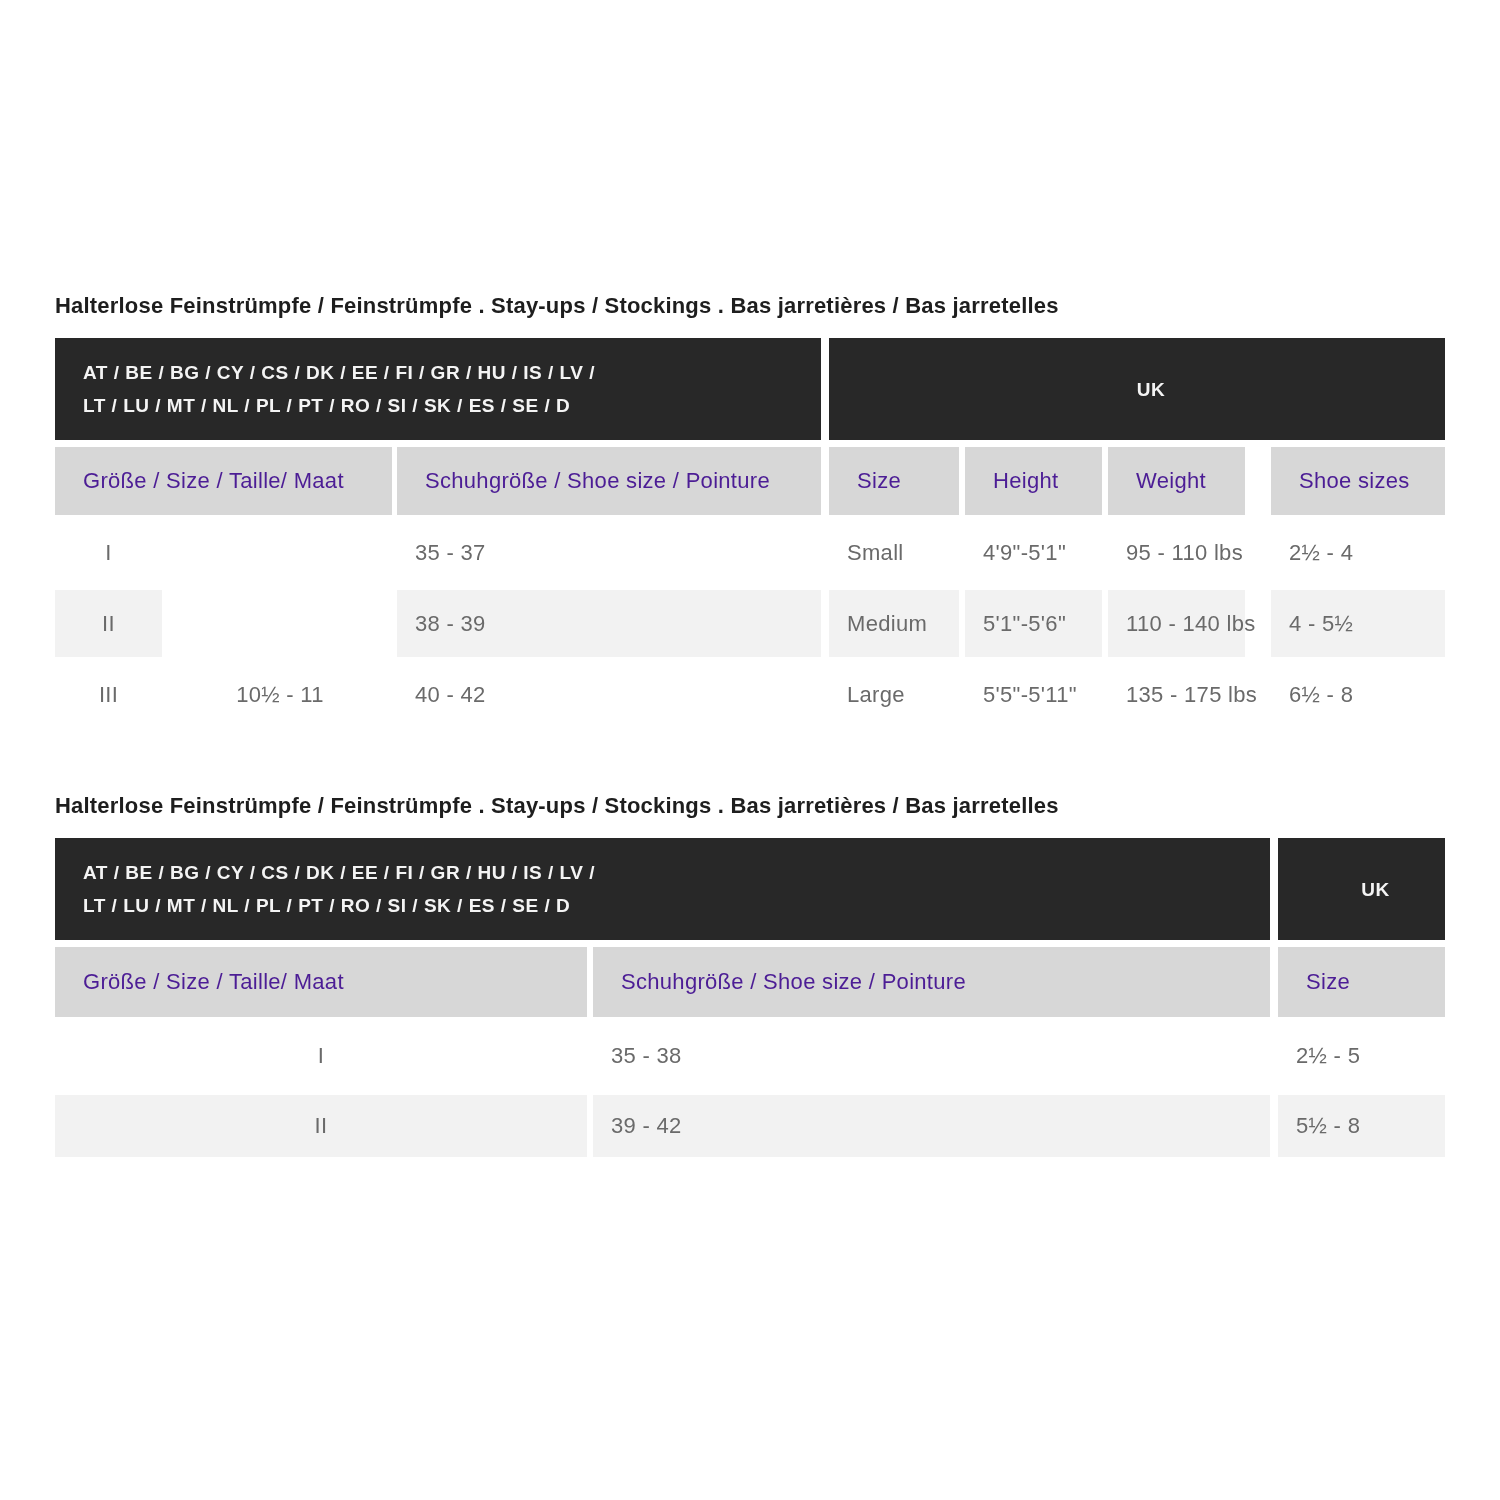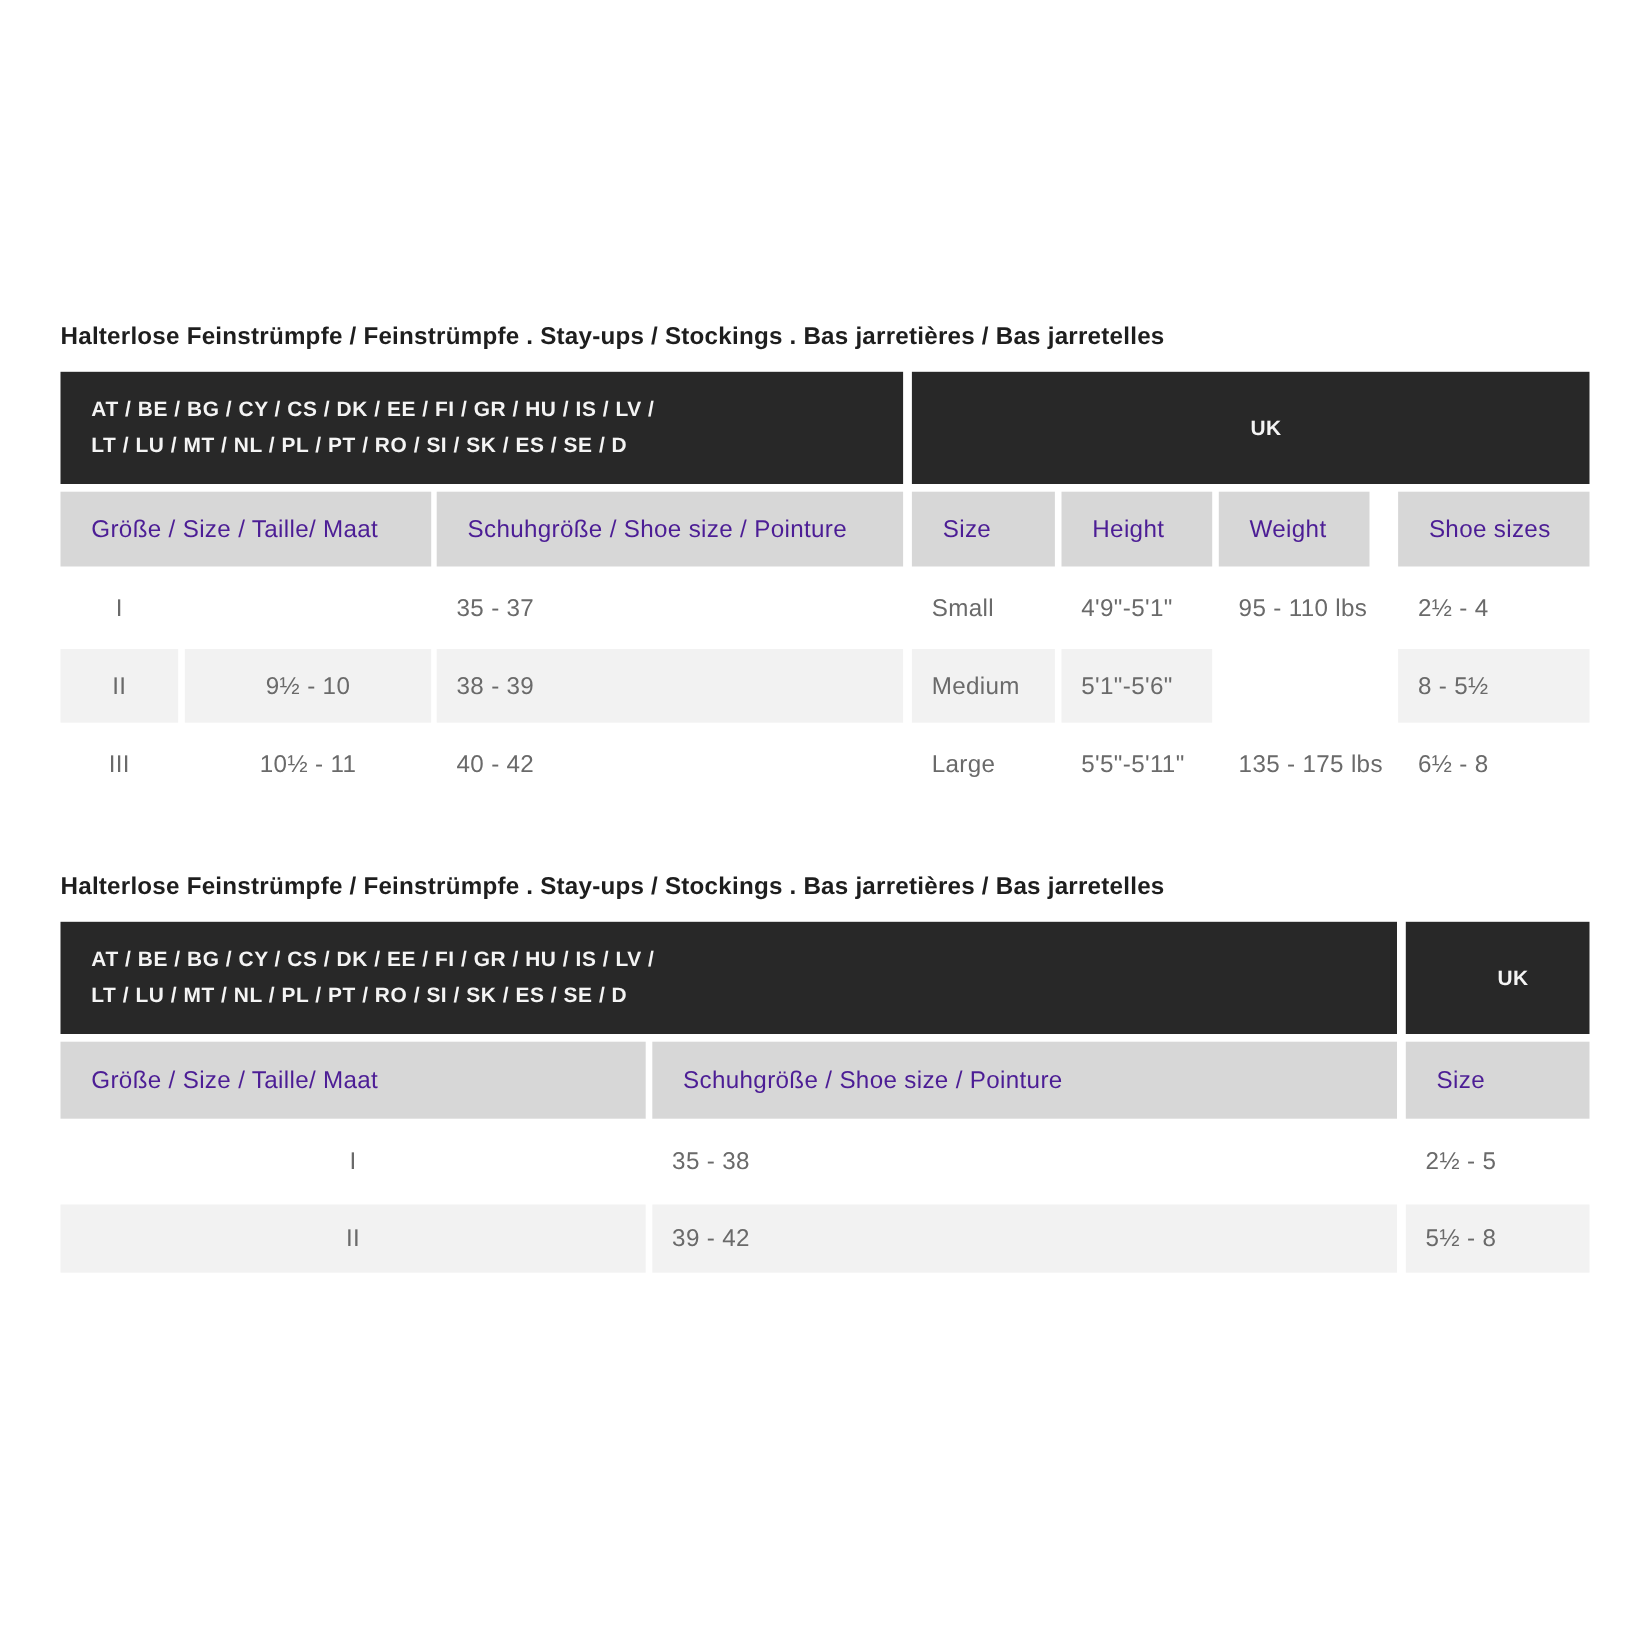"9½ - 10" div.cell { html: <div>9½ - 10</div> -> none }
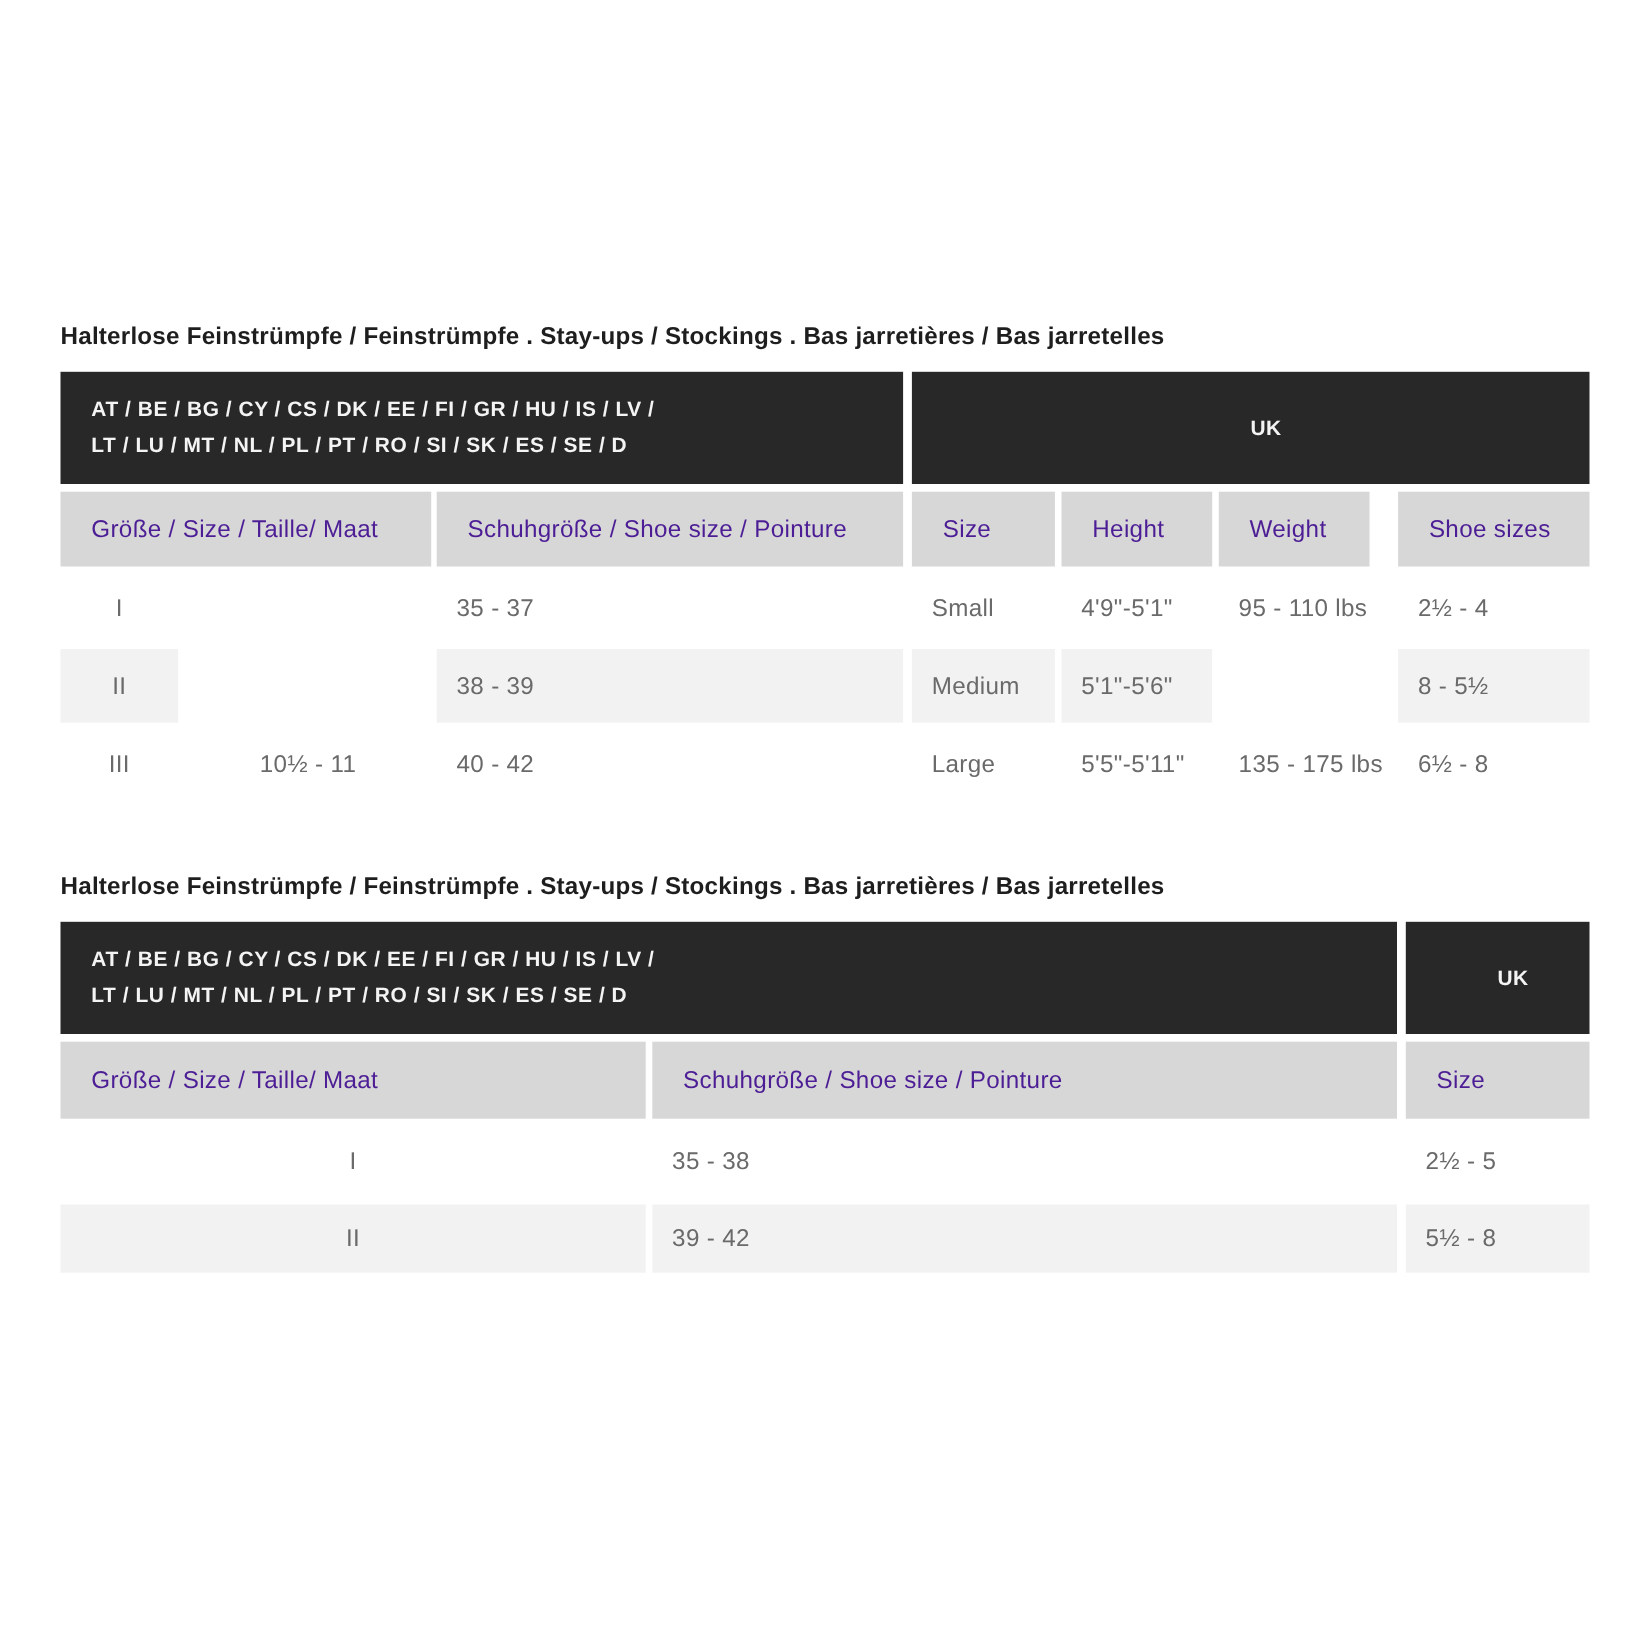"110 - 140 lbs" div.cell { html: none -> <div>110 - 140 lbs</div> }
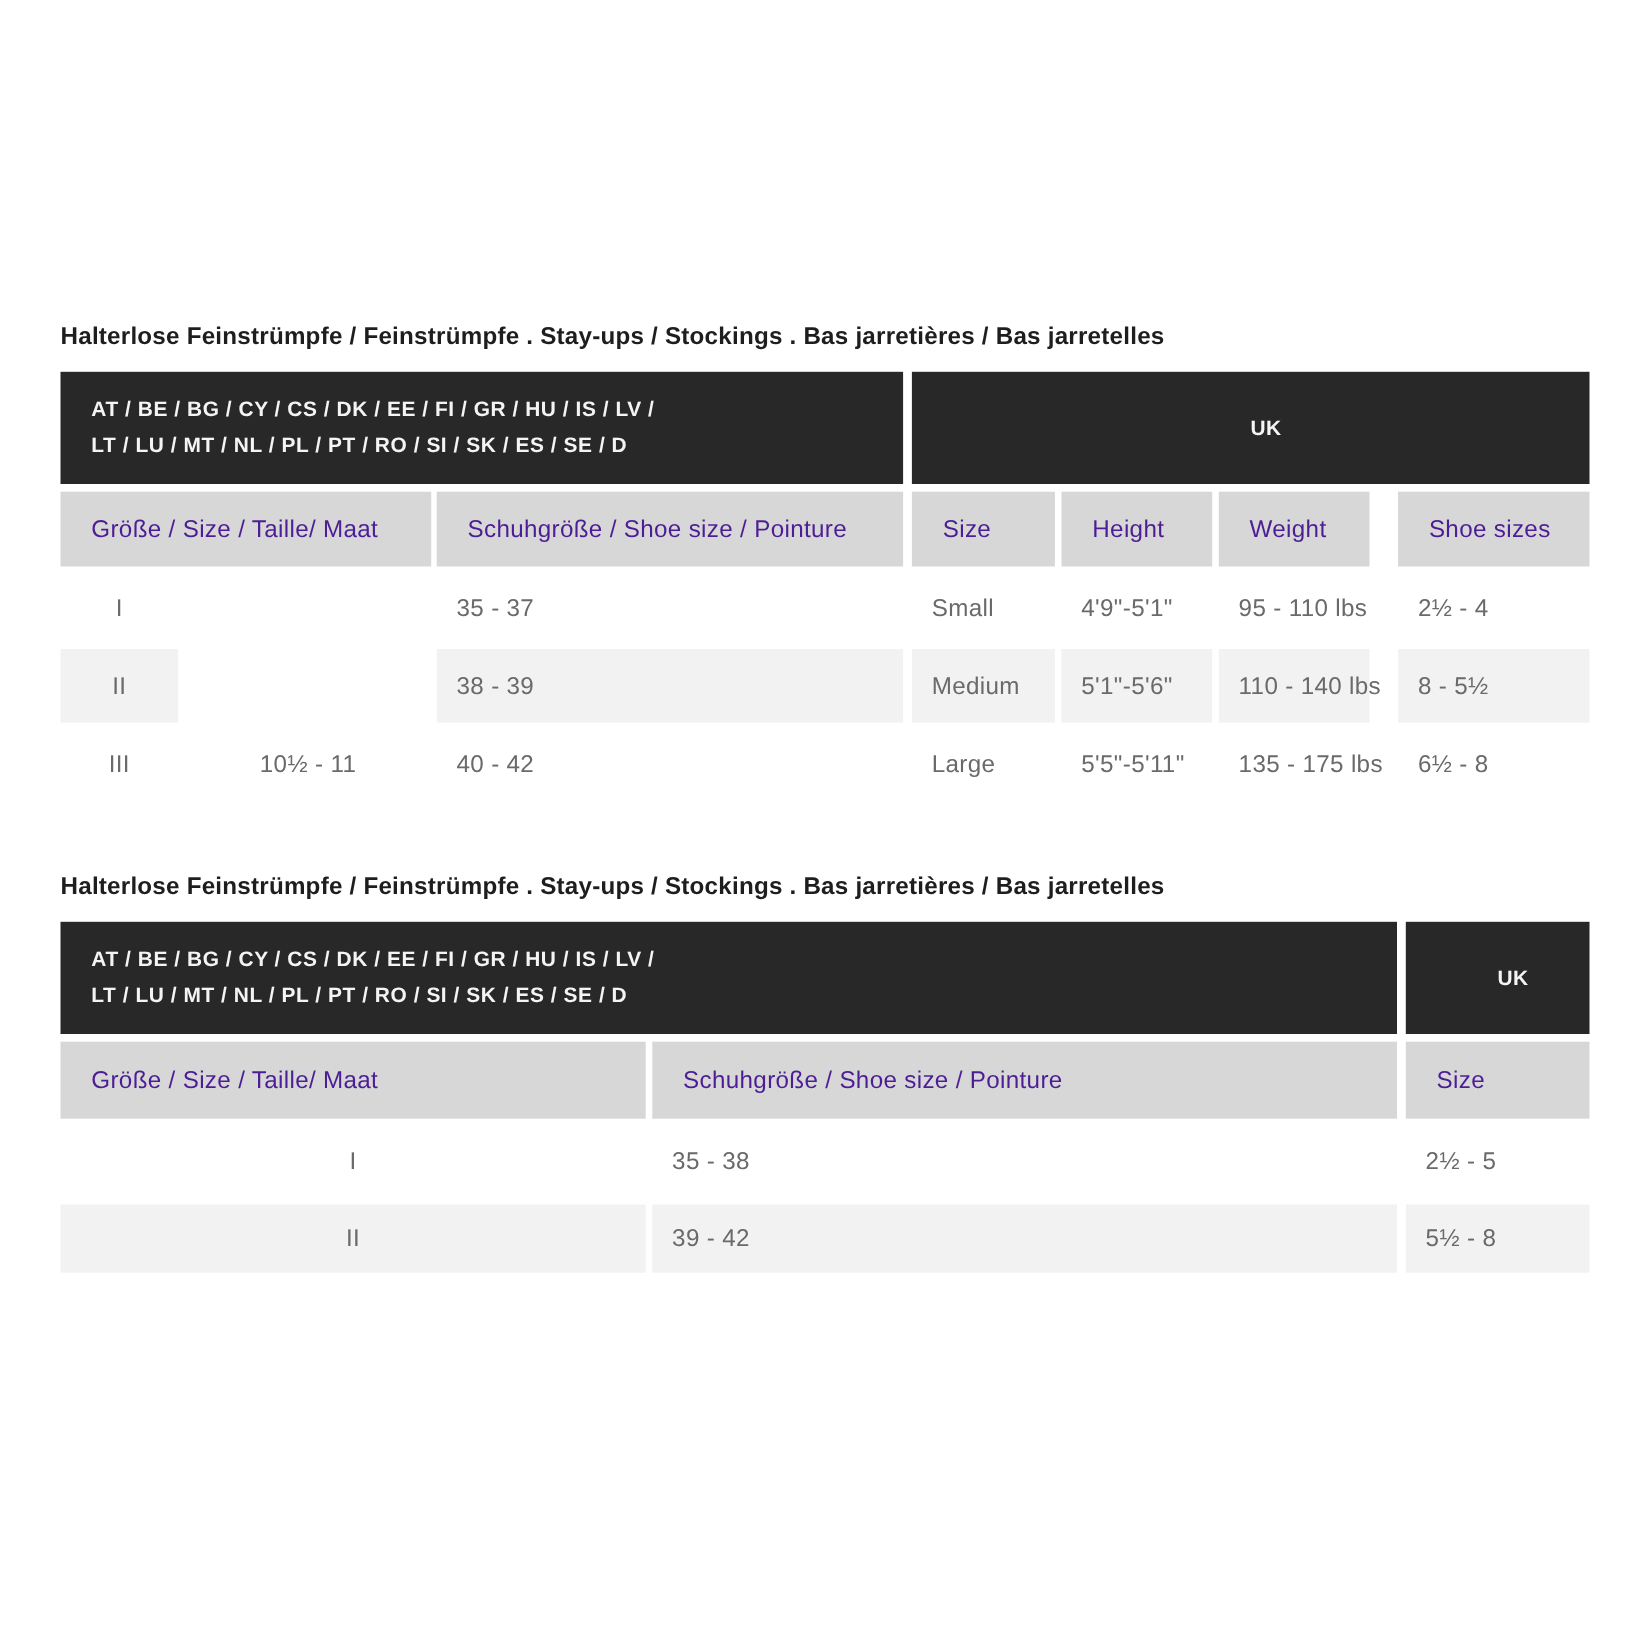"8 - 5½" div.cell { text: 8 -> 4 }
